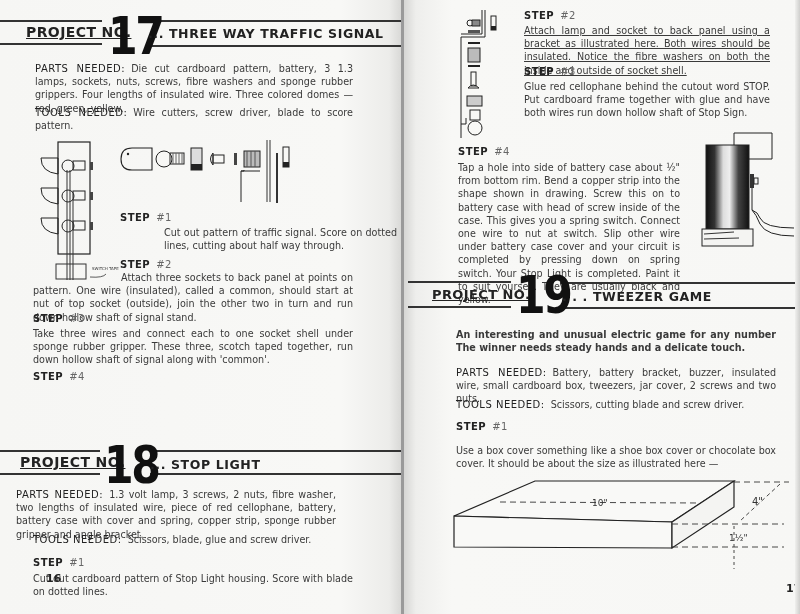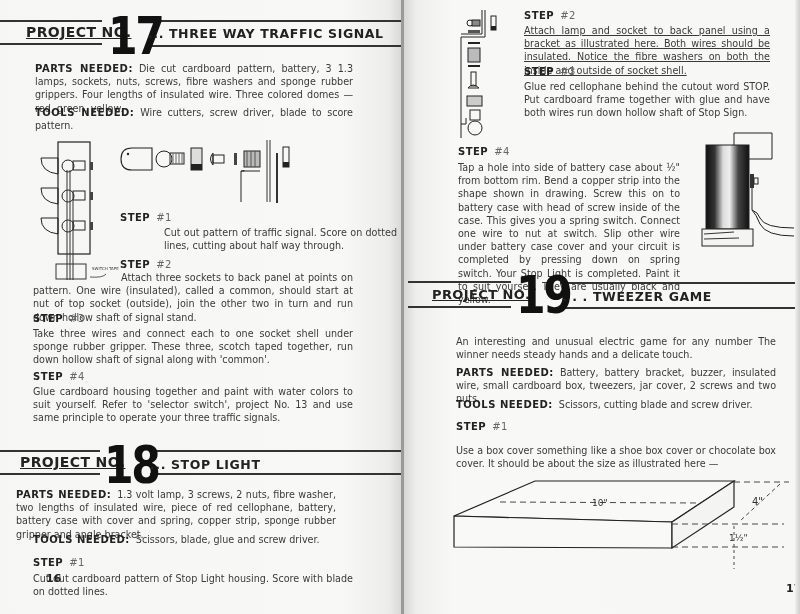"PARTS NEEDED:" .lbl { font-weight: bold -> normal }
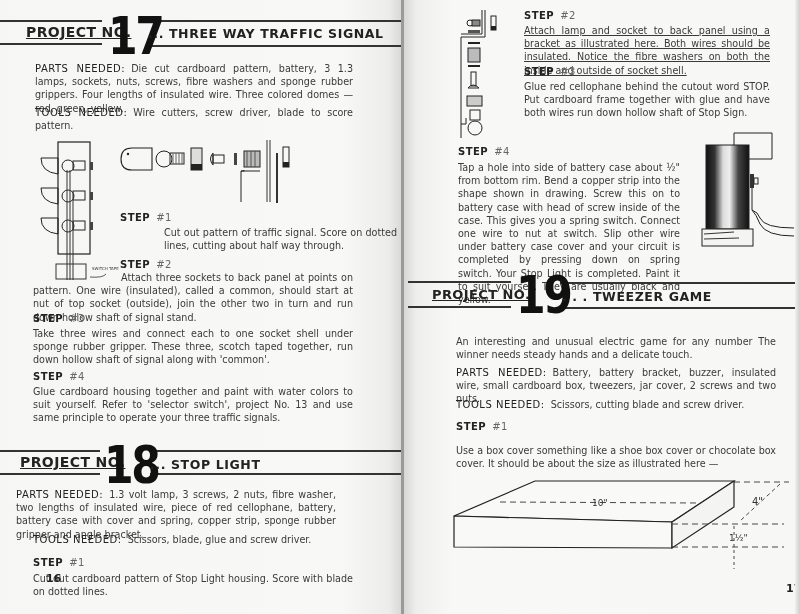"An interesting and unusual electric" div.para { font-weight: none -> bold; top: 335px -> 328px }
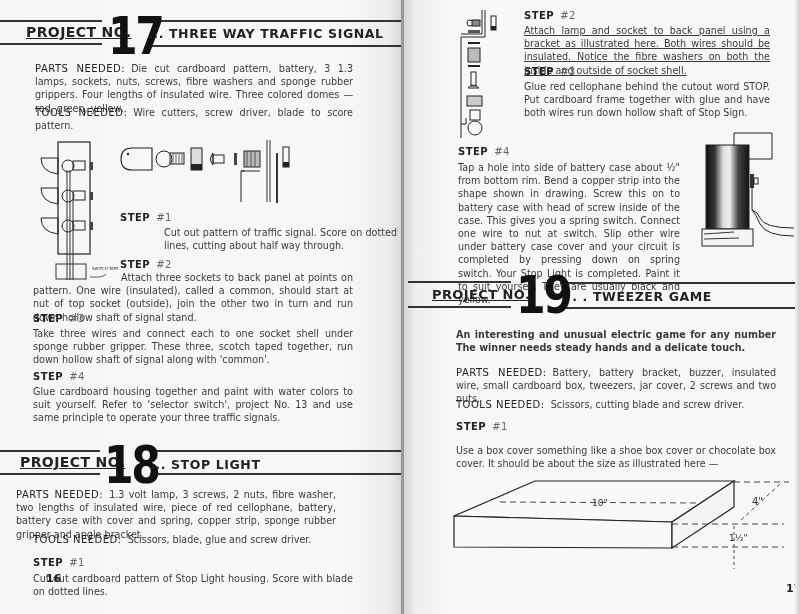"Glue cardboard housing together and" div.para { html: <div>Glue cardboard housing together and paint with water colors to suit yourself. Refer to 'selector switch', project No. 13 and use same principle to operate your three traffic signals.</div> -> none }
